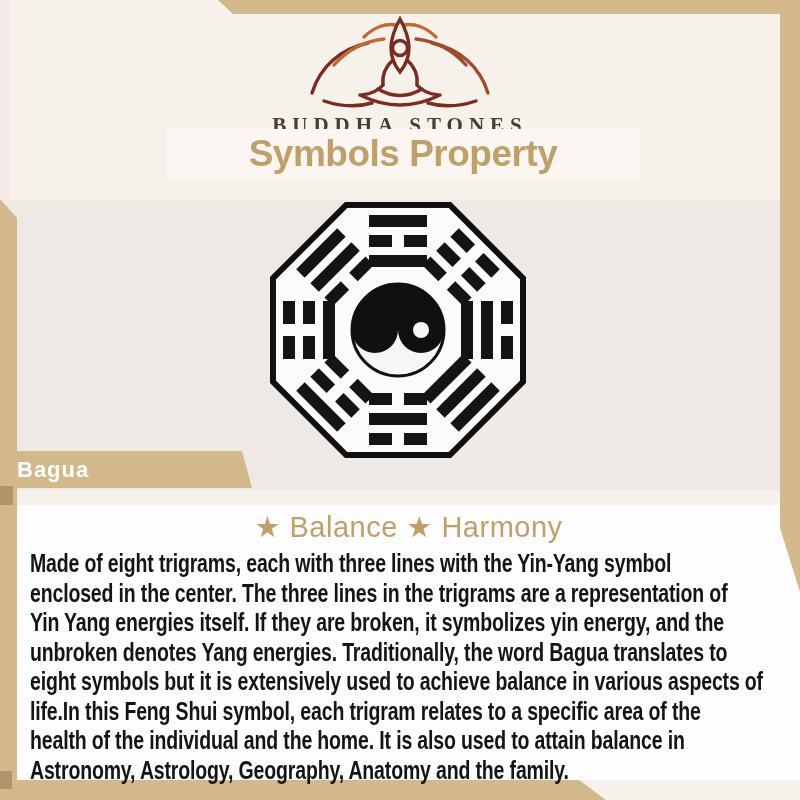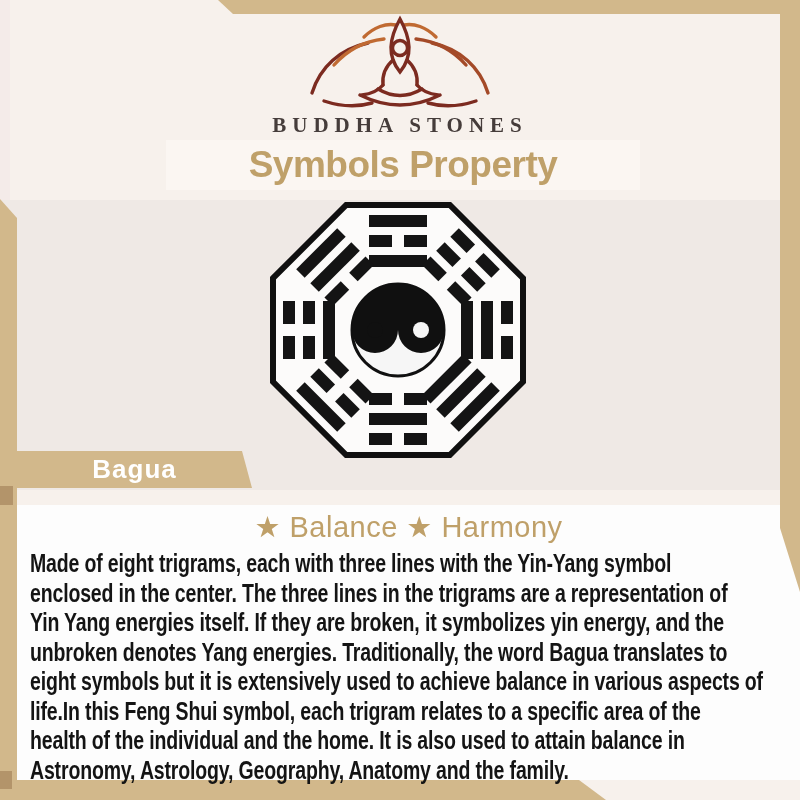"Symbols Property" .title-panel { top: 140px -> 129px }
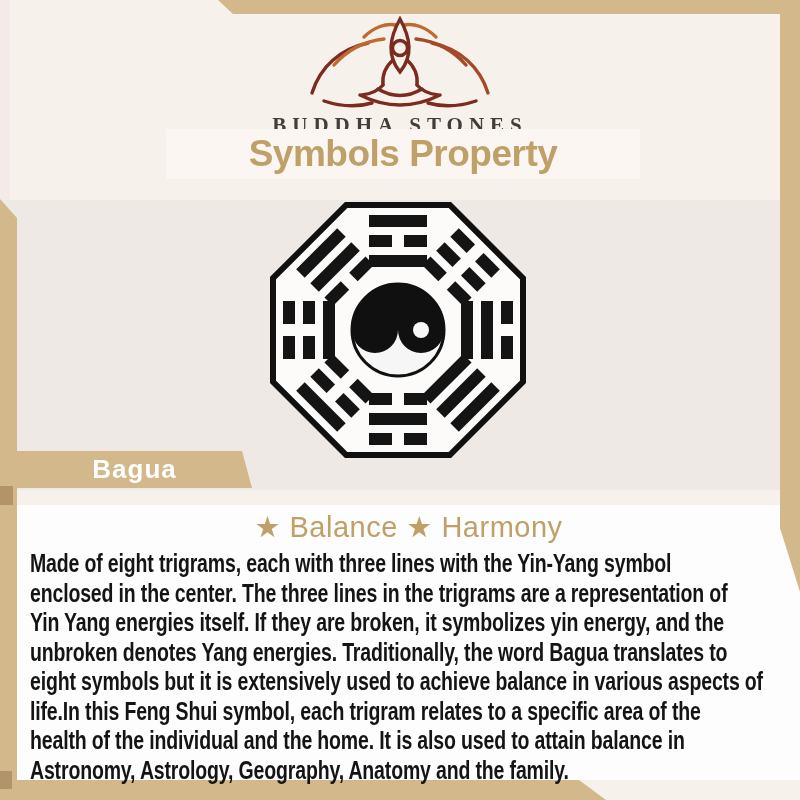"Bagua" .bagua-banner span { font-size: 26px -> 22px; text-align: center -> left }
